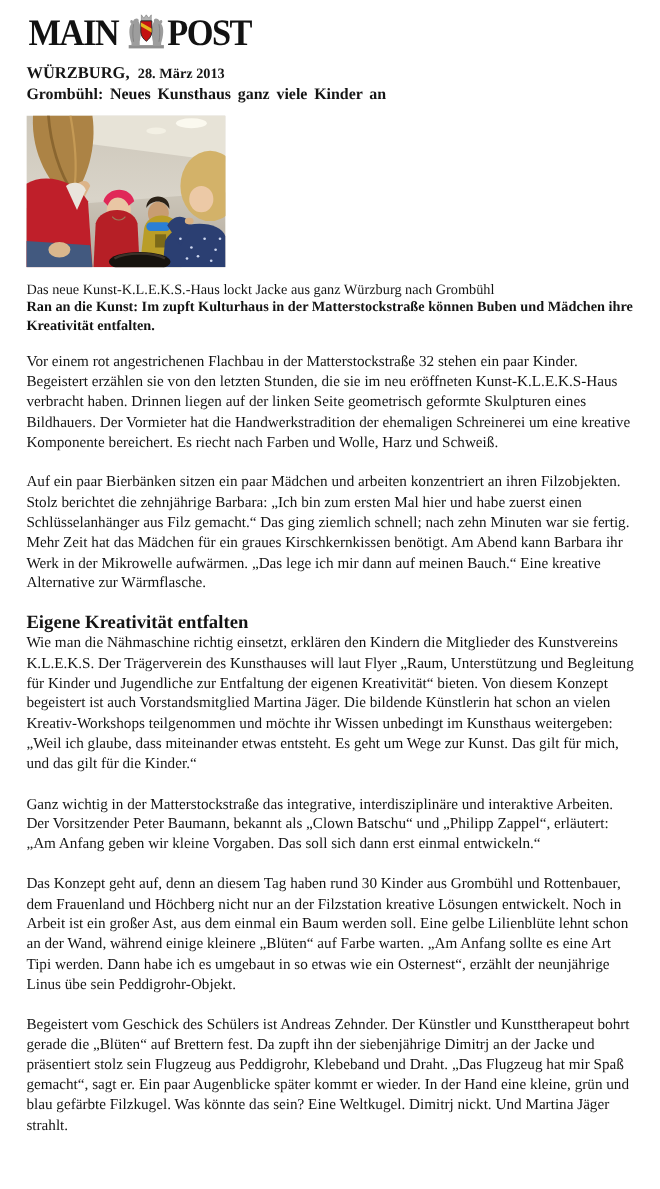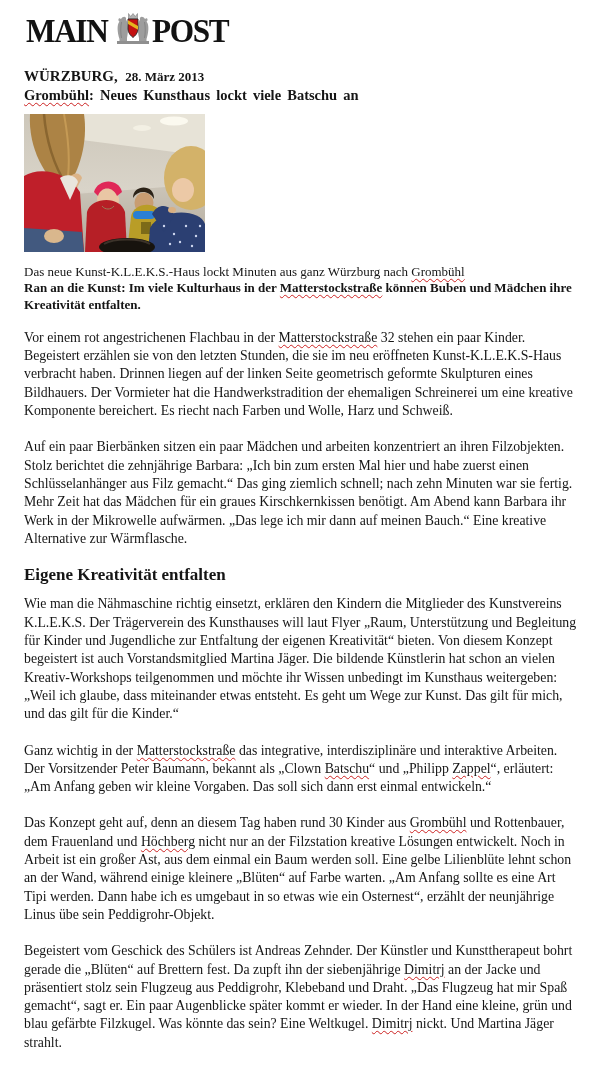"WÜRZBURG, 28. März 2013" .dateline { margin-top: 20px -> 10px }
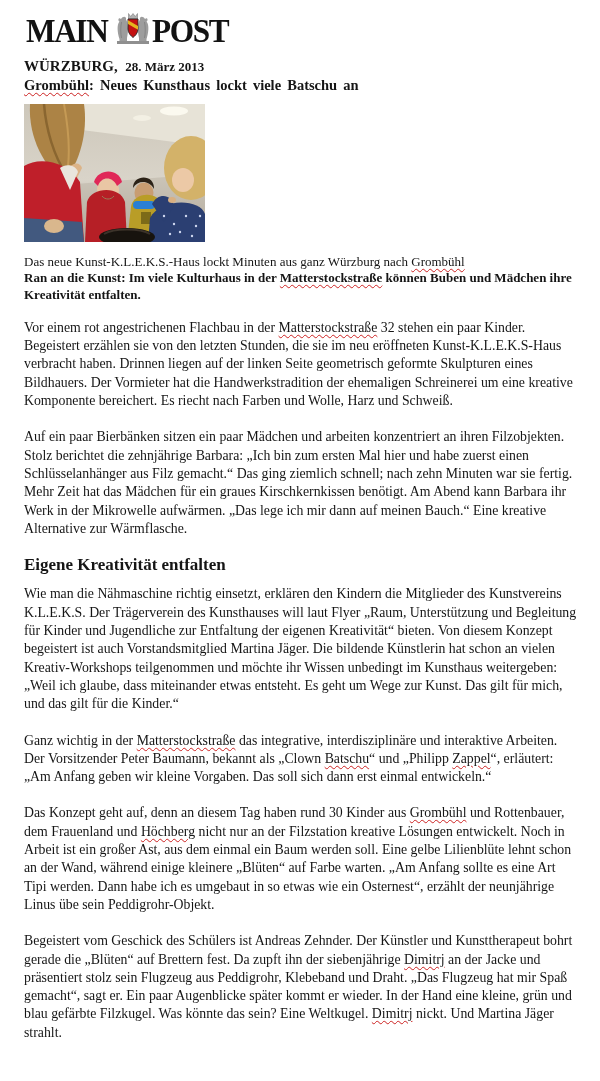"Grombühl" .spell { text-decoration: underline -> none }
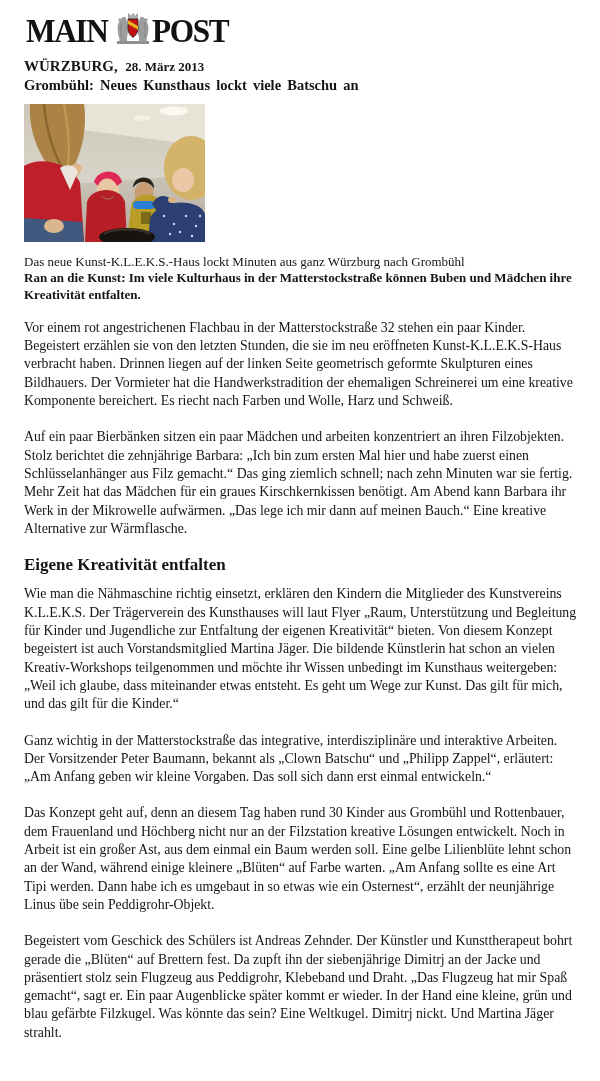": Neues Kunsthaus lockt viele" span { text: lockt viele Batschu -> ganz viele Kinder }
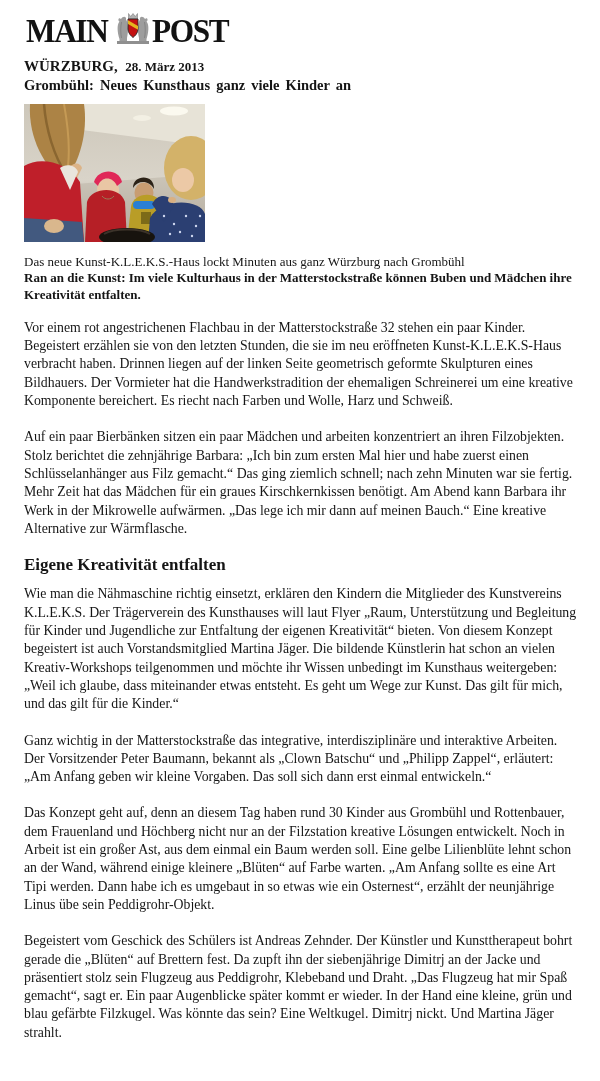"Das neue Kunst-K.L.E.K.S.-Haus lockt" span { text: Minuten -> Jacke }
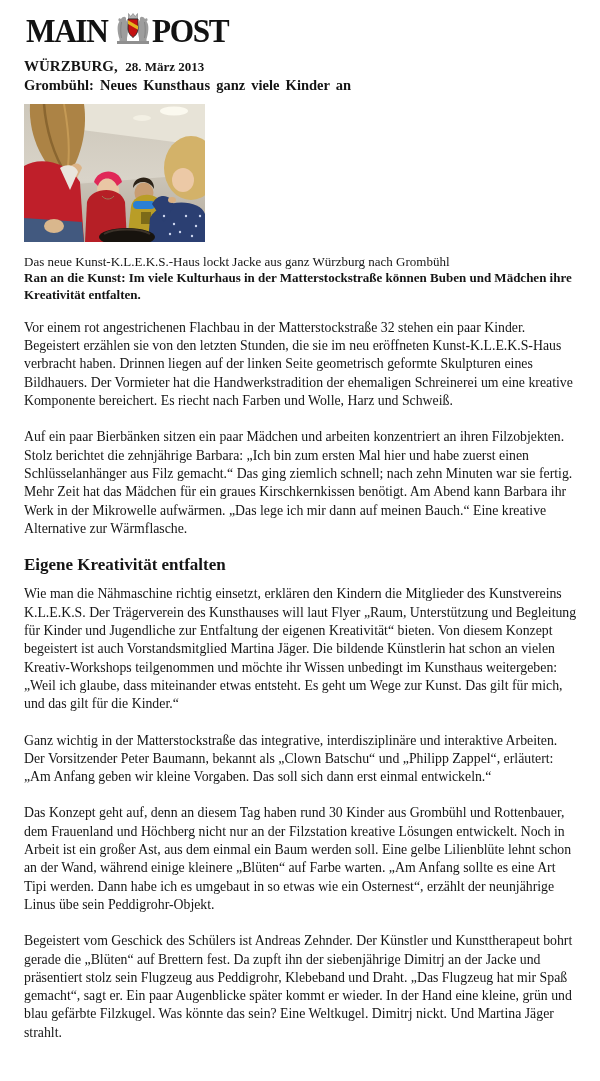"Ran an die Kunst: Im" span { text: viele -> zupft }
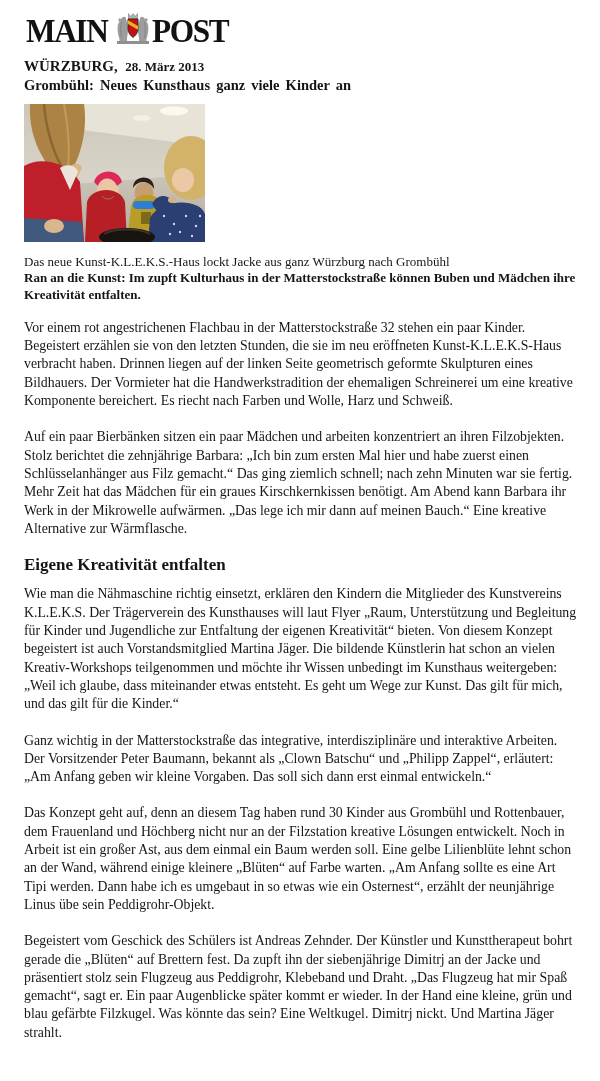"Wie man die Nähmaschine richtig" .para.after-subhead { margin-top: 11px -> 0 }
